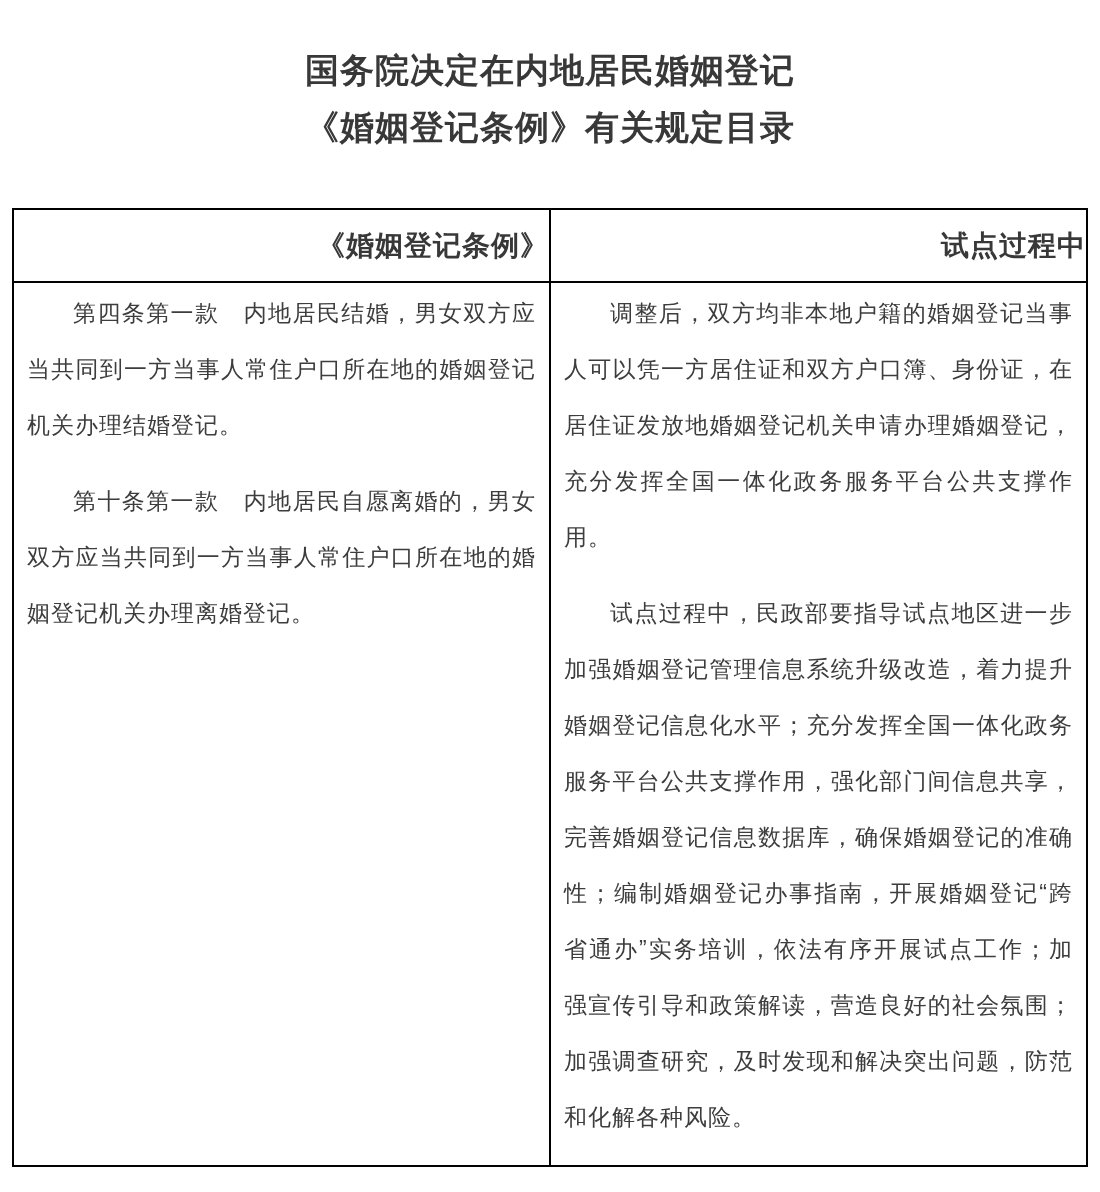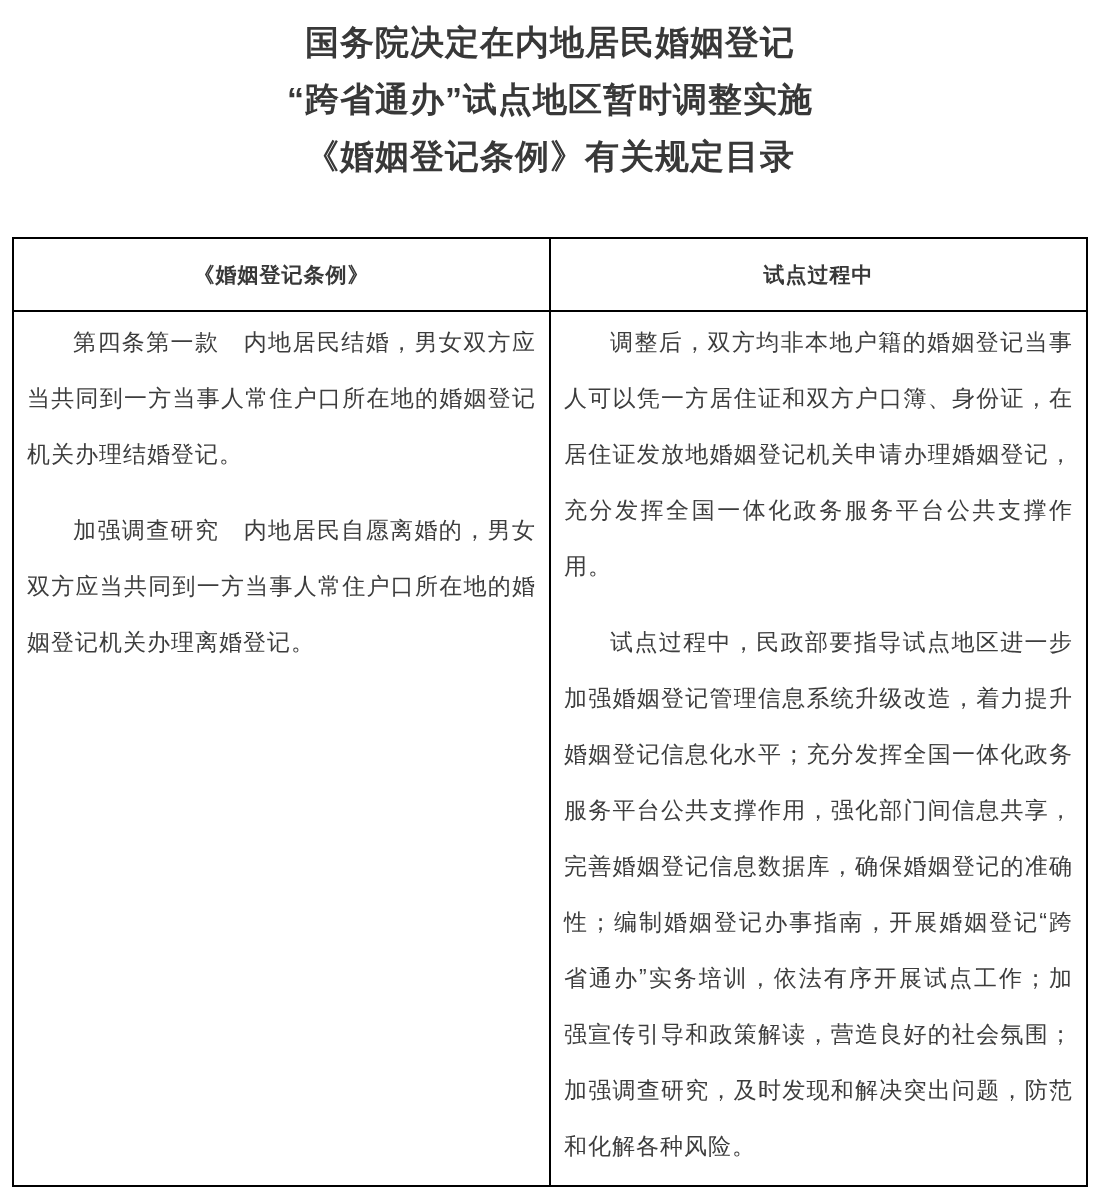"国务院决定在内地居民婚姻登记" .doc-title { margin-top: none -> 28px }
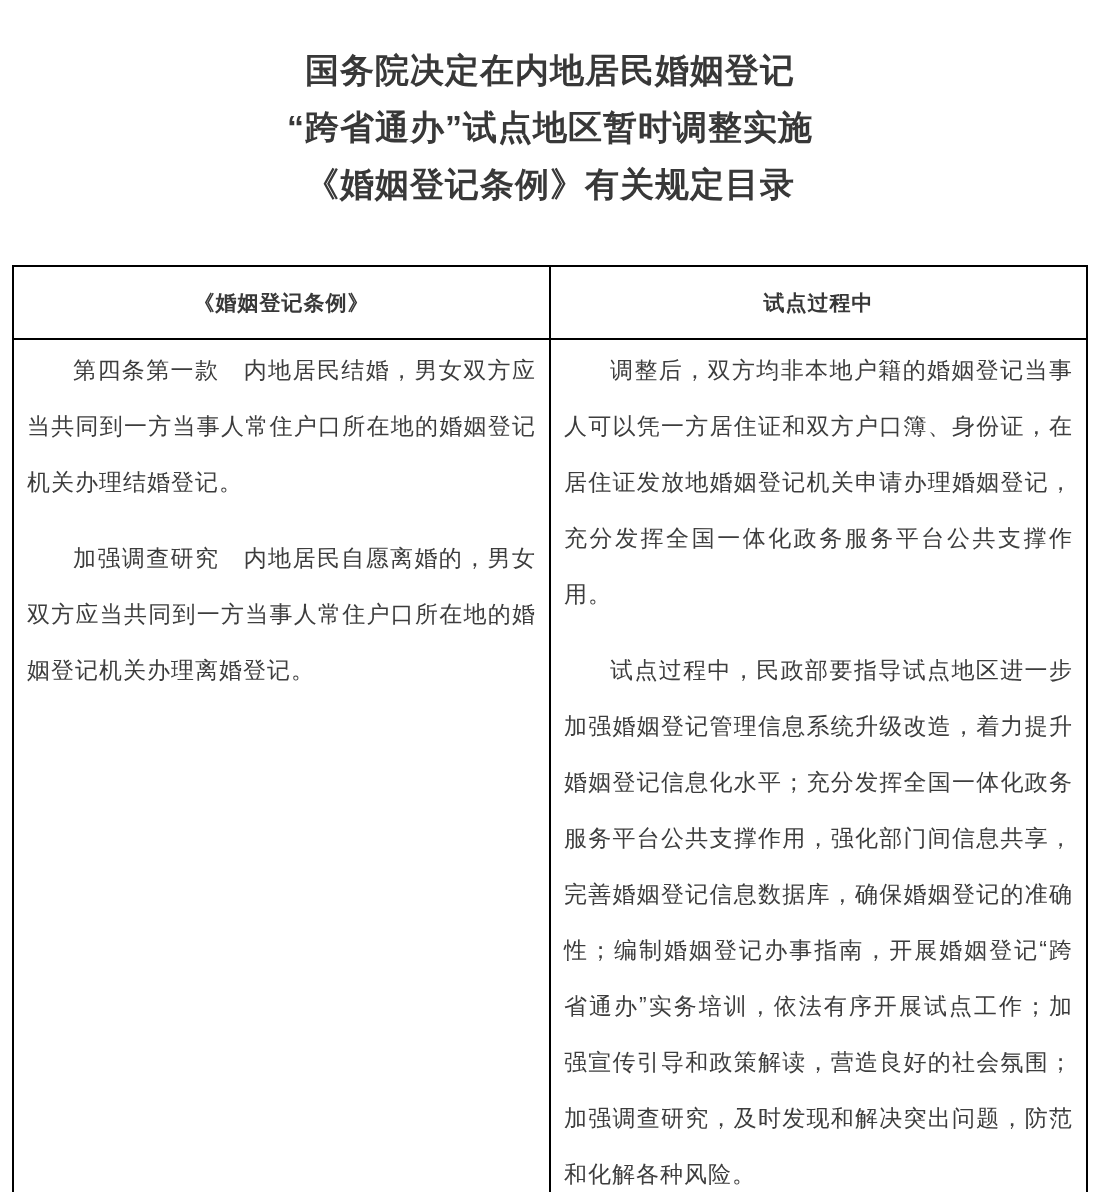"“跨省通办”试点地区暂时调整实施" div.title-line { html: <div>“跨省通办”试点地区暂时调整实施</div> -> none }
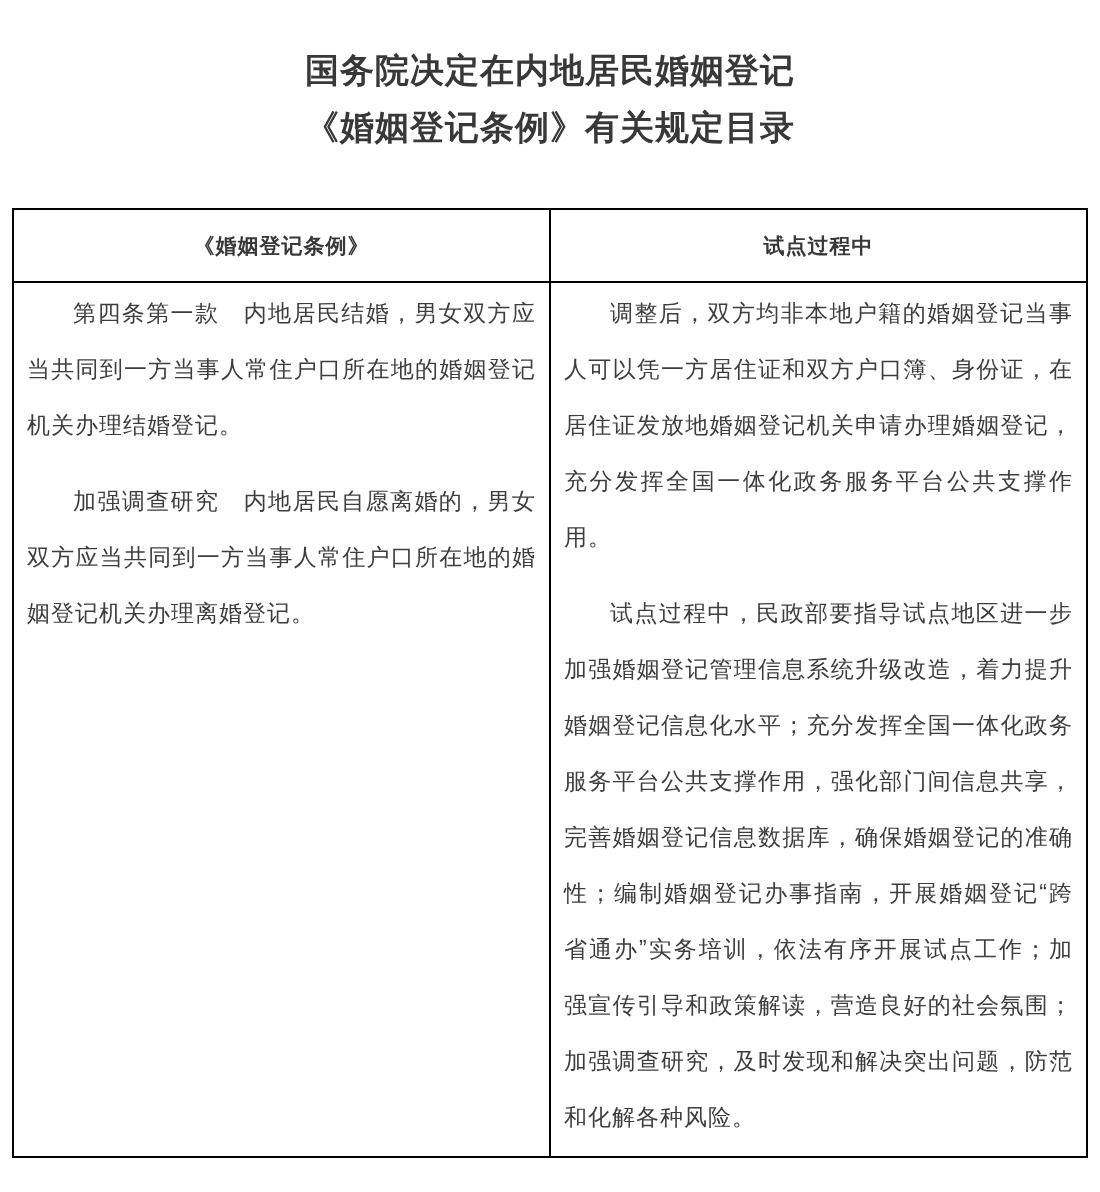"《婚姻登记条例》" table.reg-table th { font-size: 21px -> 28px; text-align: center -> right }
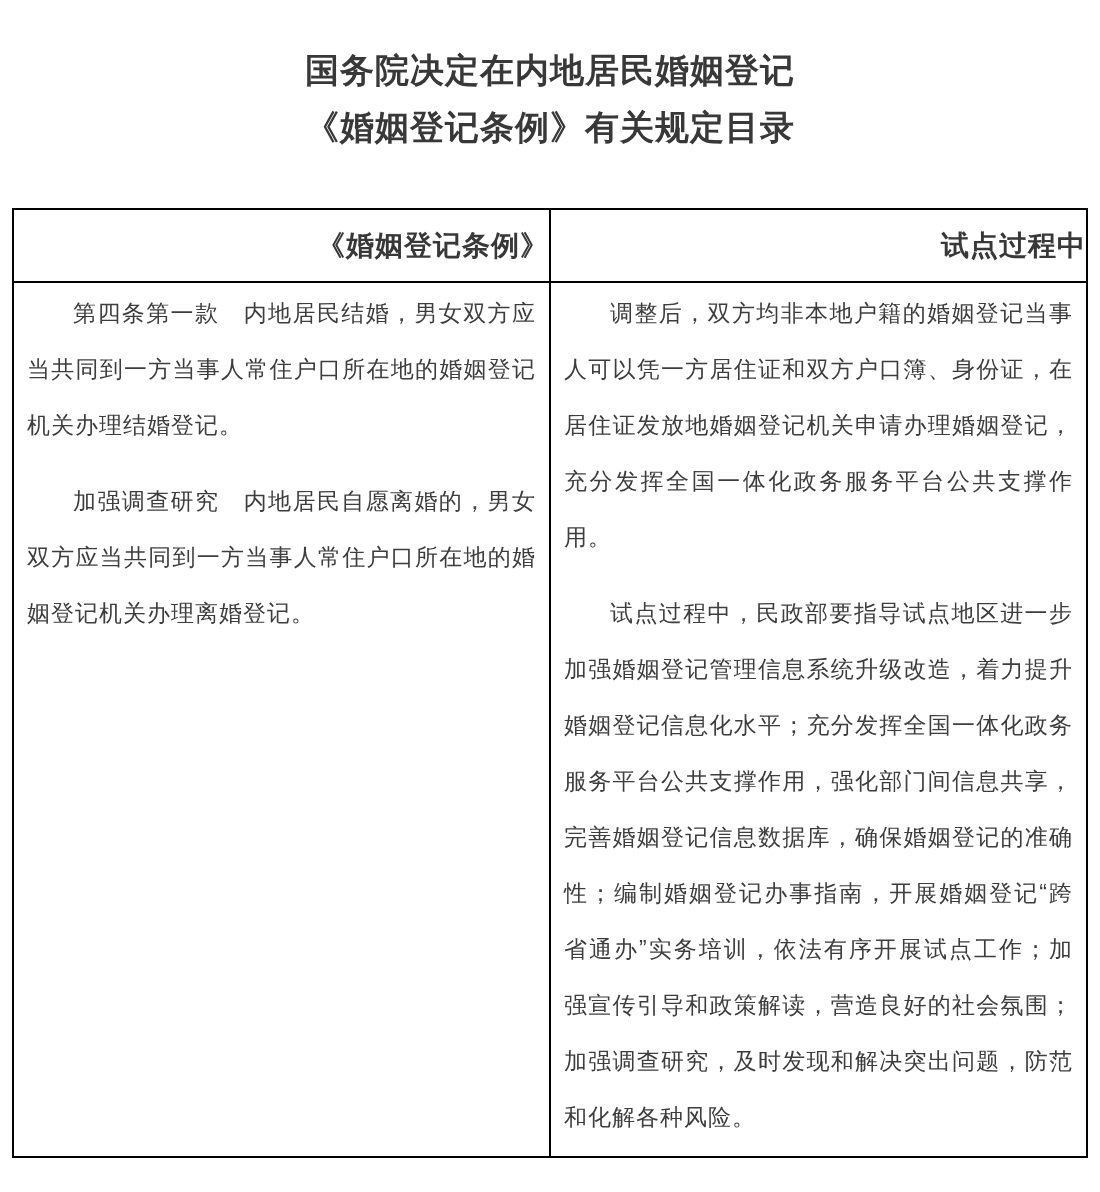"第四条第一款" table.reg-table td { padding: 2px 13px 11px 13px -> 2px 13px 20px 13px }
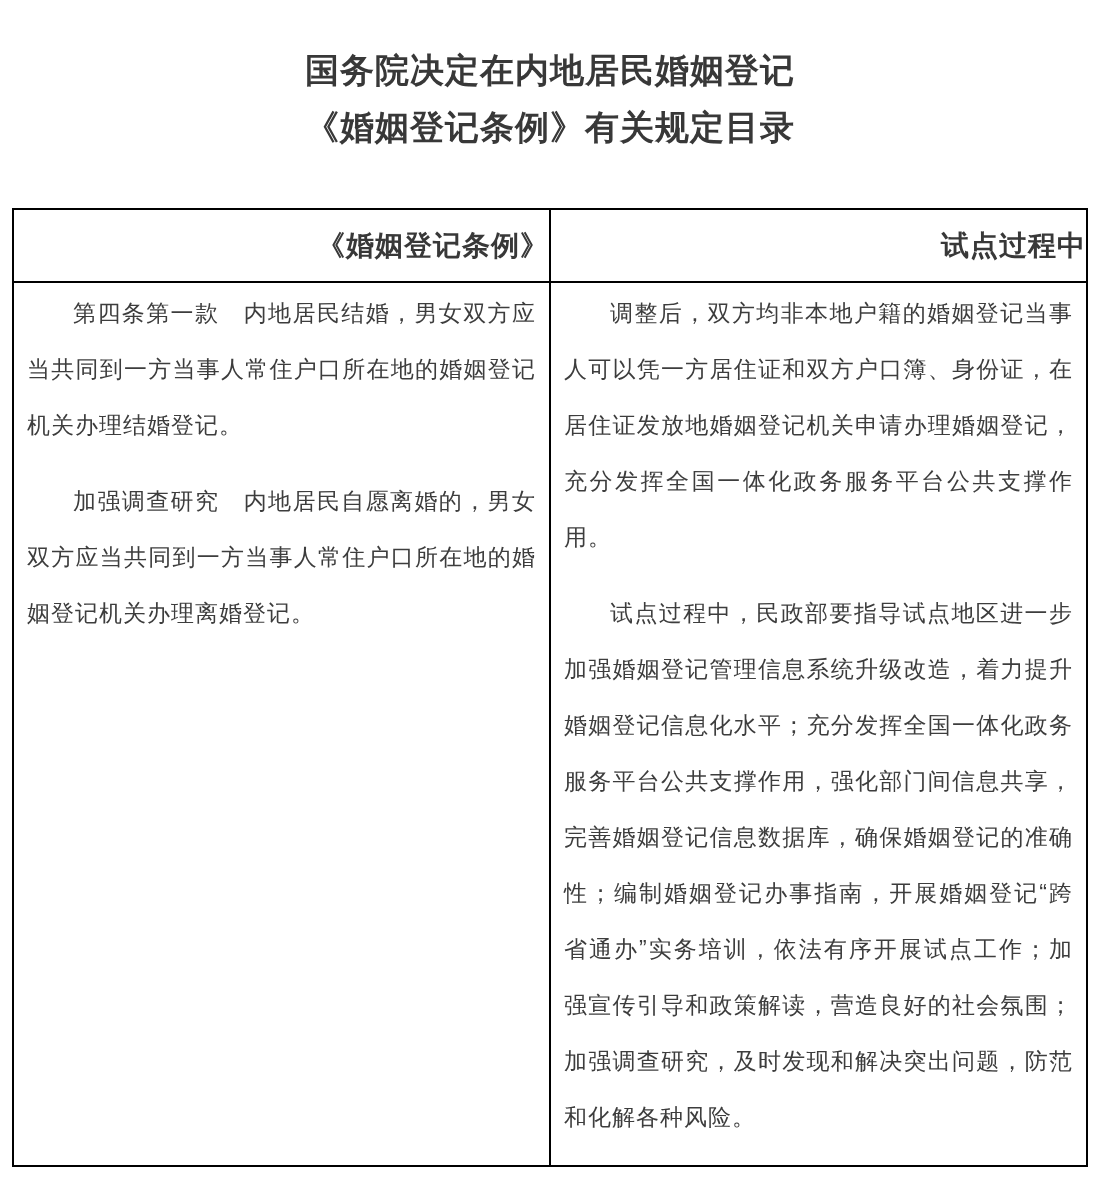"加强调查研究" p { text: 加强调查研究 -> 第十条第一款 }
